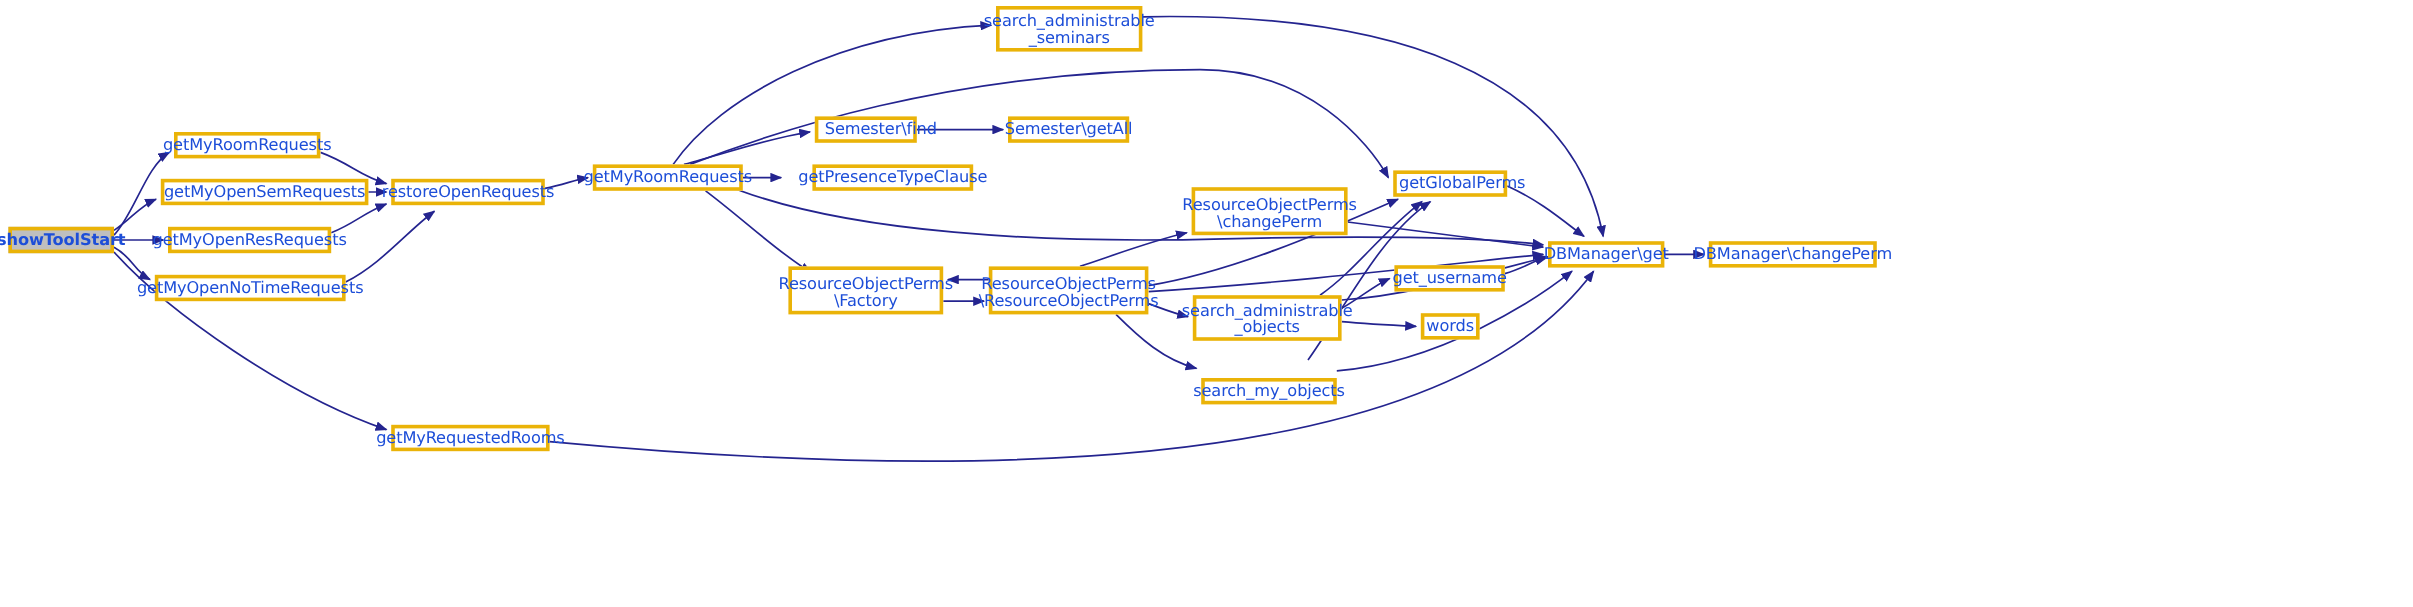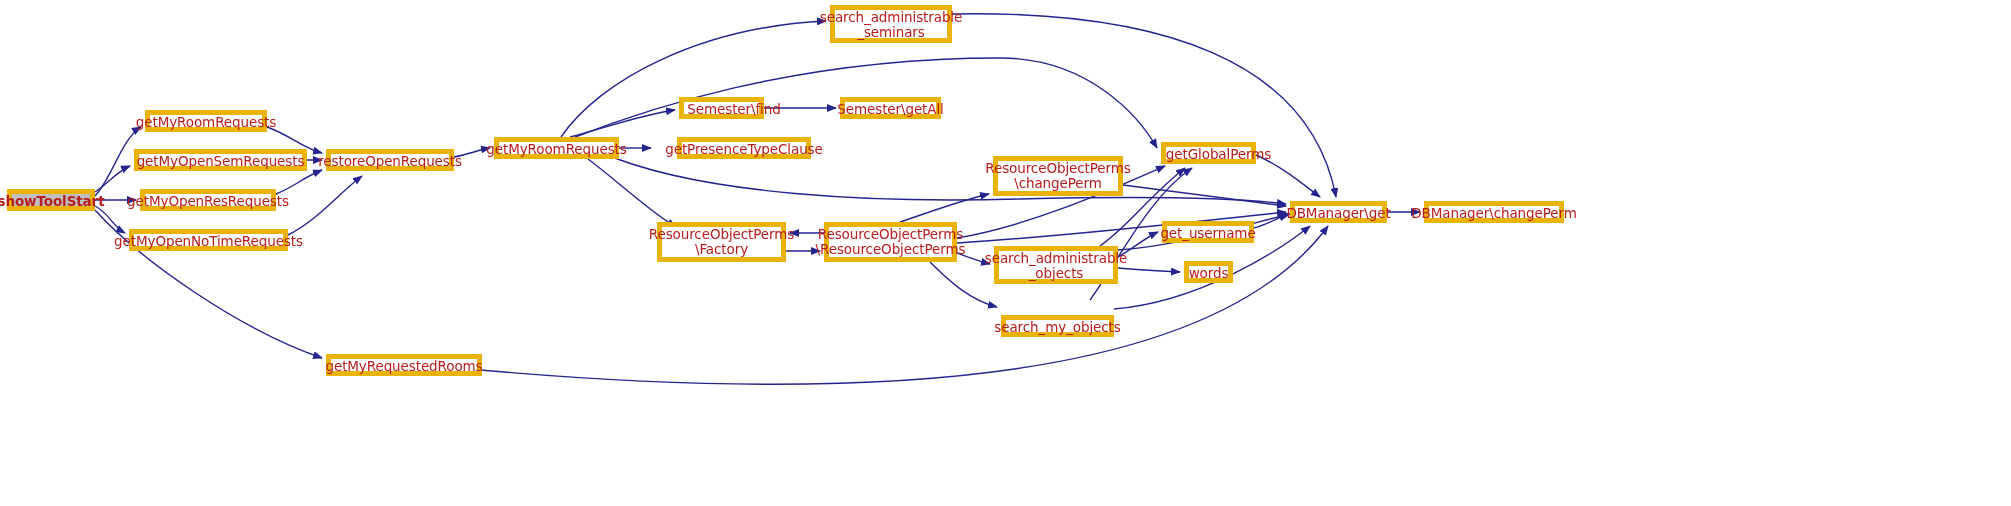"search_administrable" .node { align-items: flex-start -> flex-end; border: 5px solid #eab308 -> 3px solid #eab308; color: #b91c1c -> #1d4ed8 }
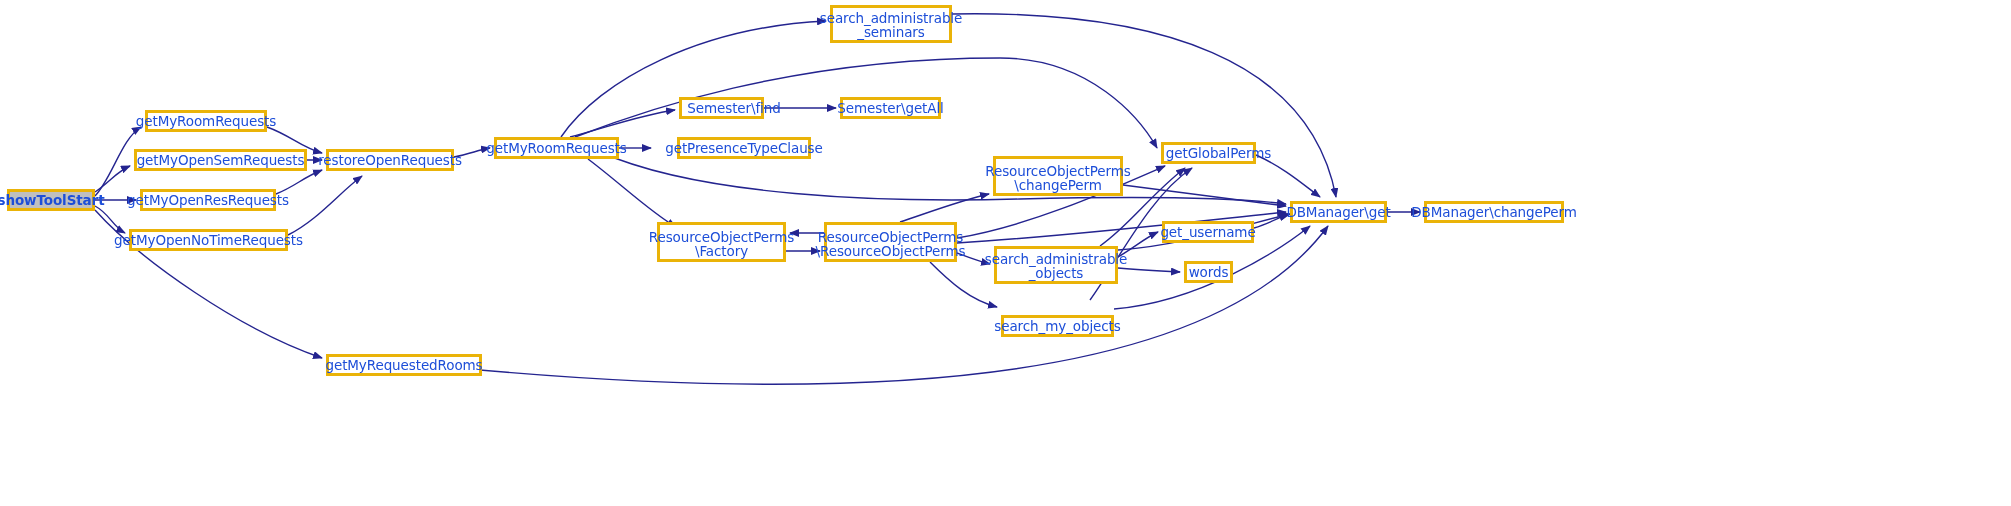"getMyRequestedRooms" div.node { width: 156px -> 132px }
